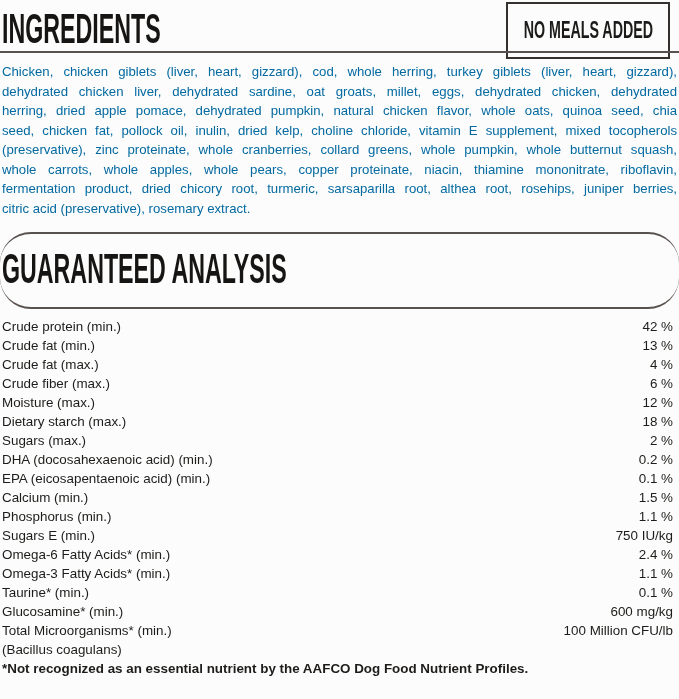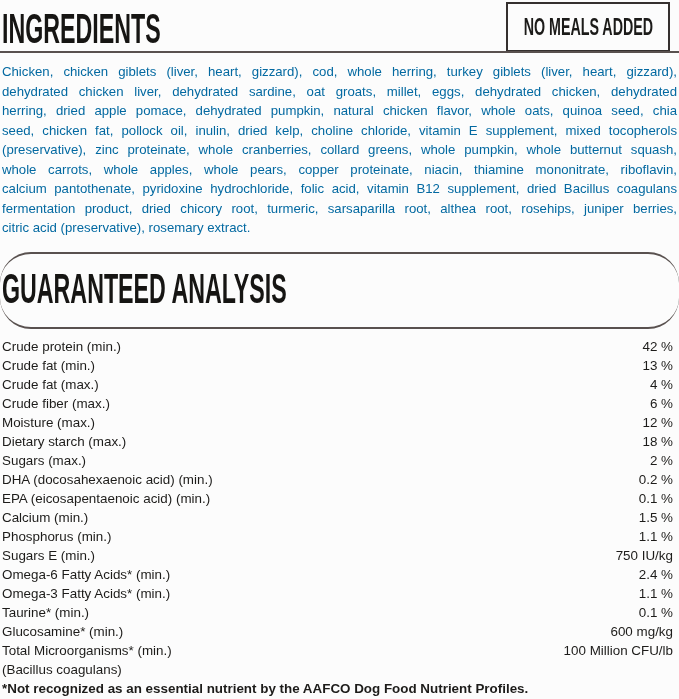"NO MEALS ADDED" .badge { height: 50px -> 57px }
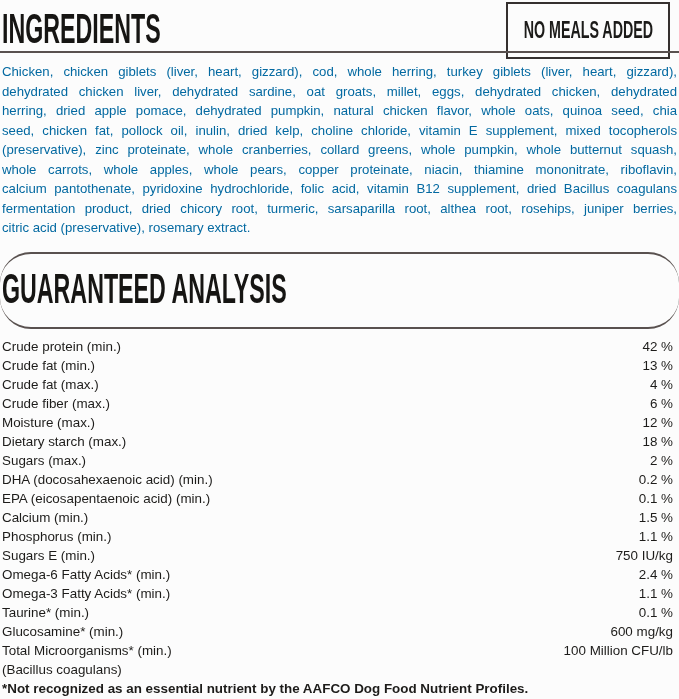"calcium pantothenate, pyridoxine" div.ing-line { html: <div>calcium pantothenate, pyridoxine hydrochloride, folic acid, vitamin B12 supplement, dried Bacillus coagulans</div> -> none }
